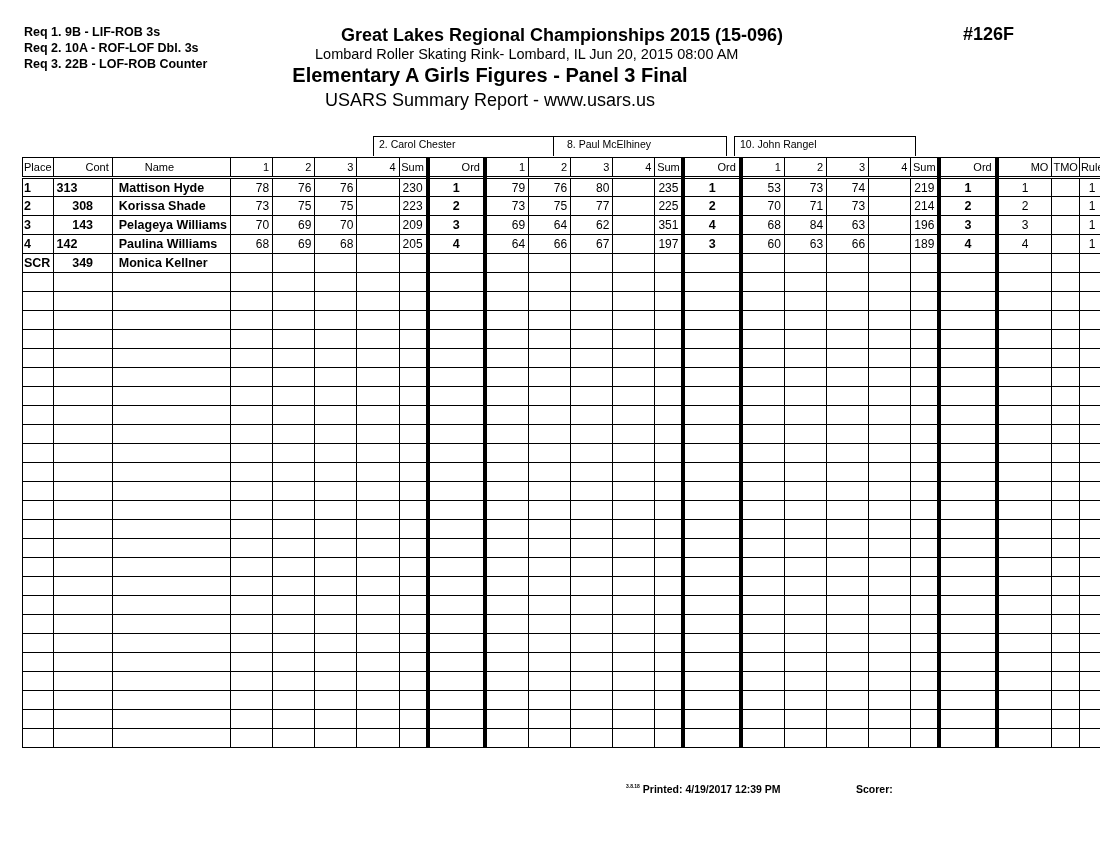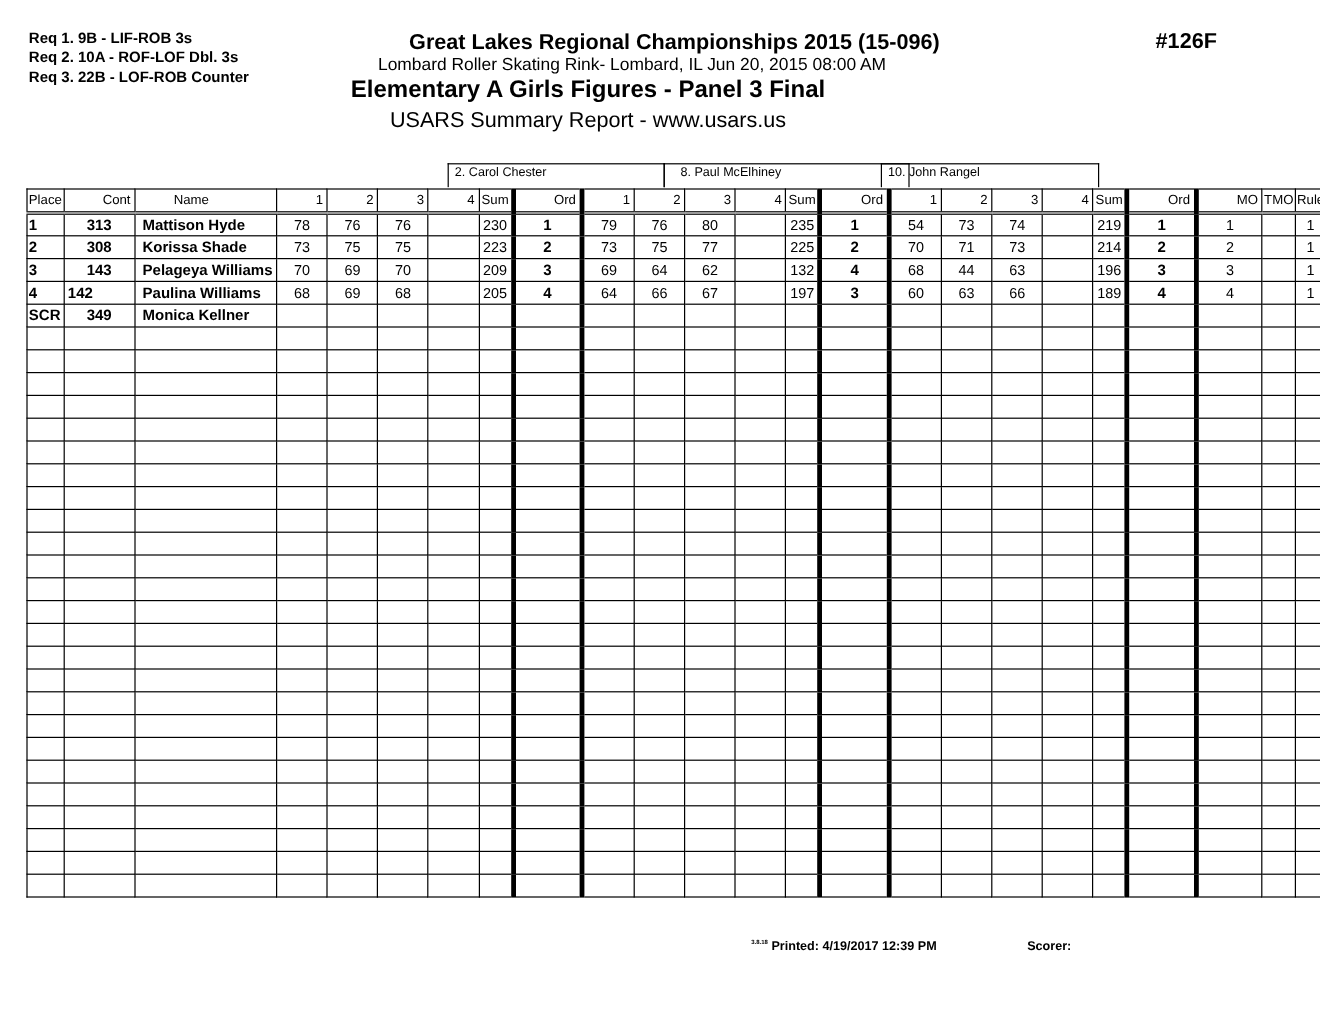"8. Paul McElhiney" div.judgehdr { width: 205px -> 174px }
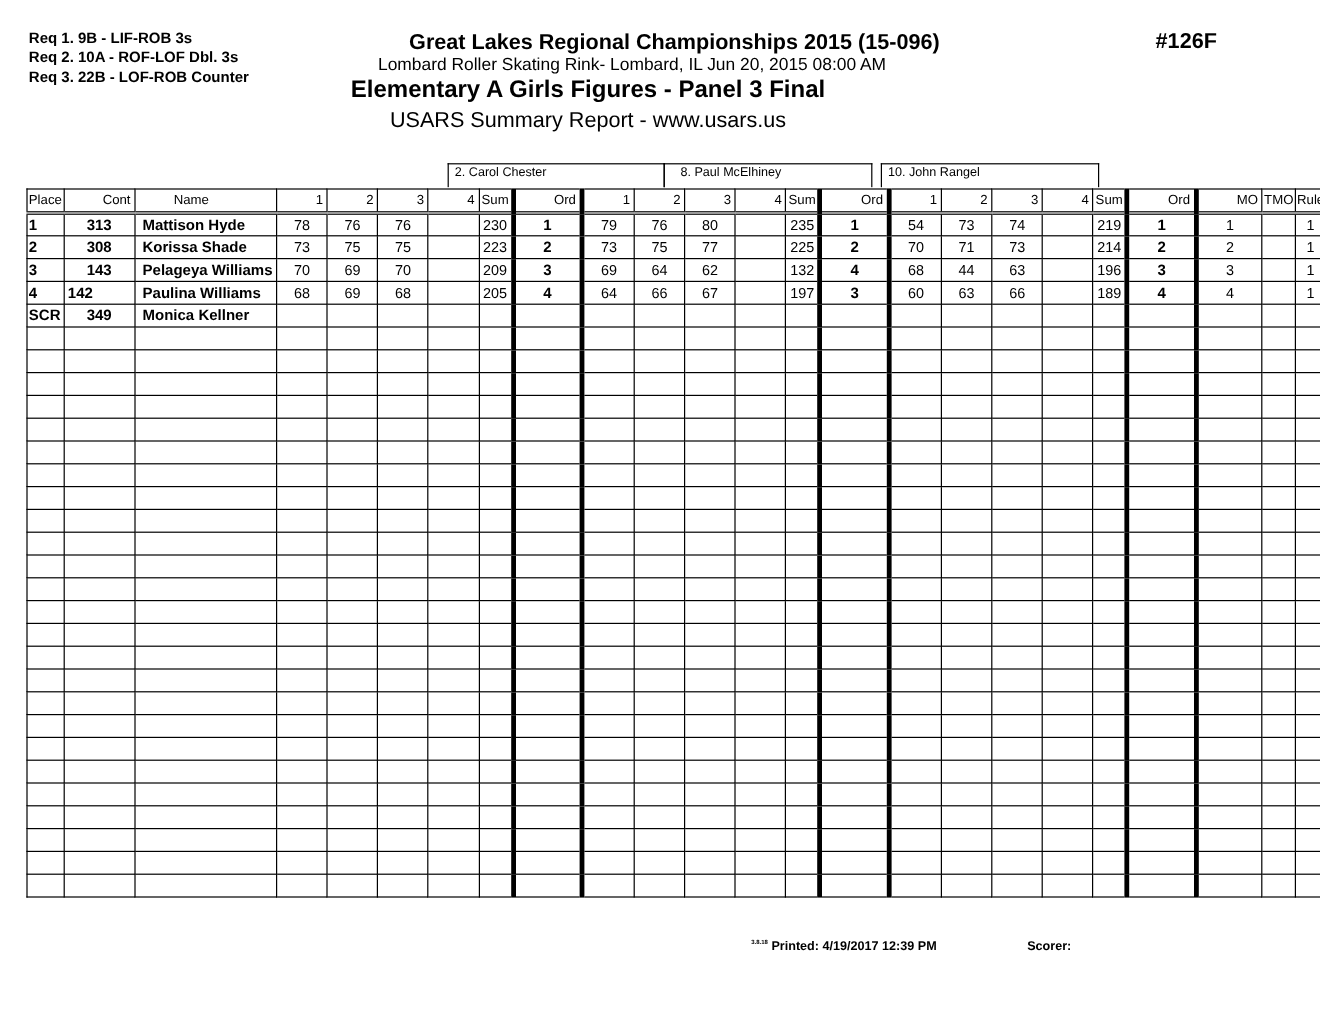"313" td.bold { text-align: center -> none }
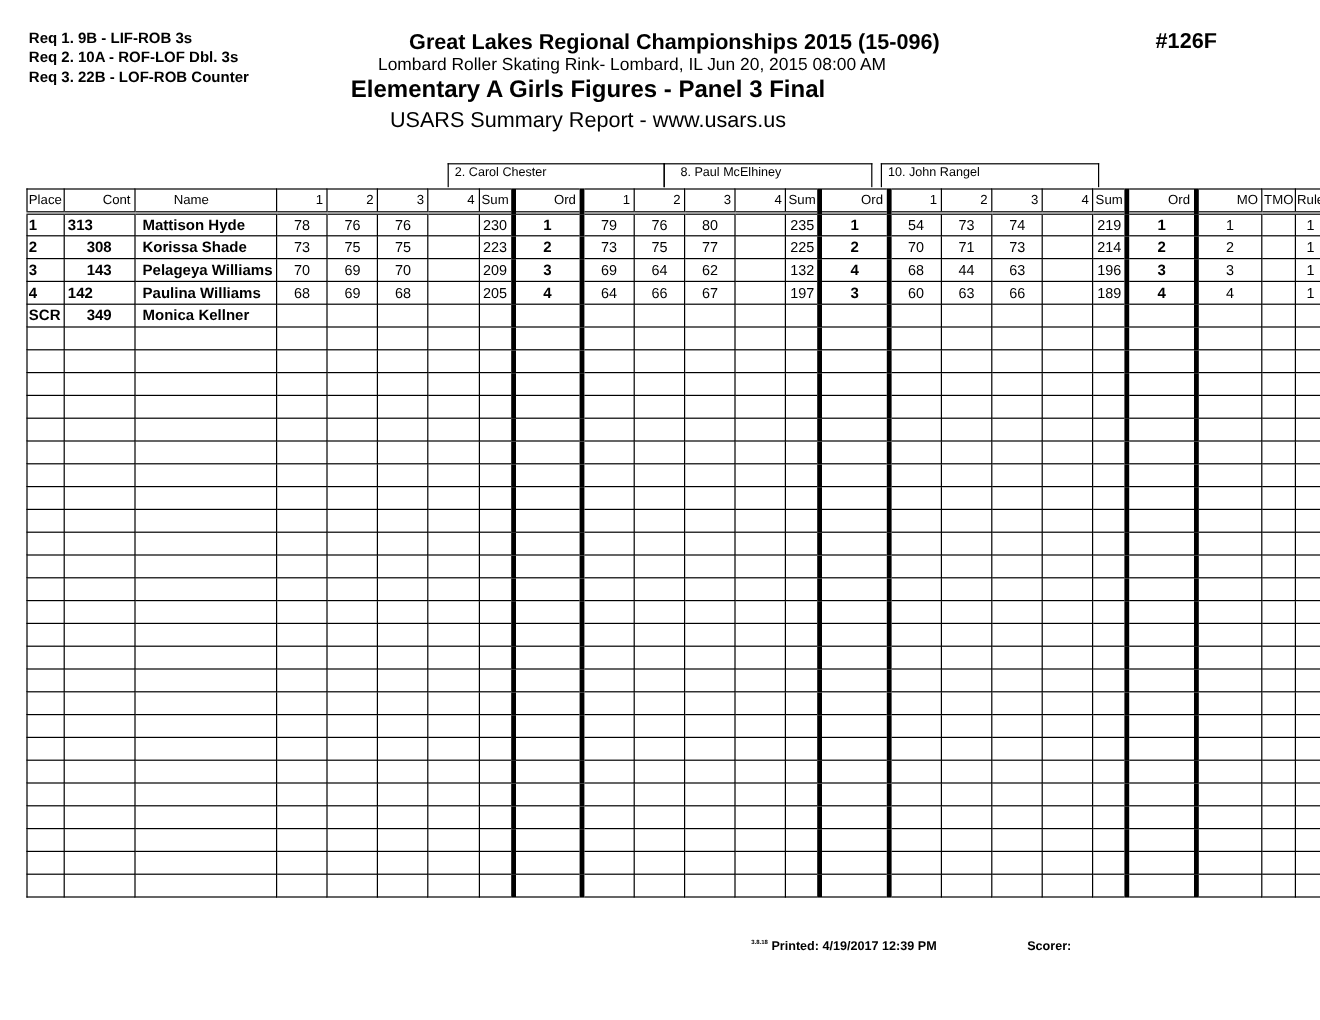"78" td.num { text-align: center -> right }
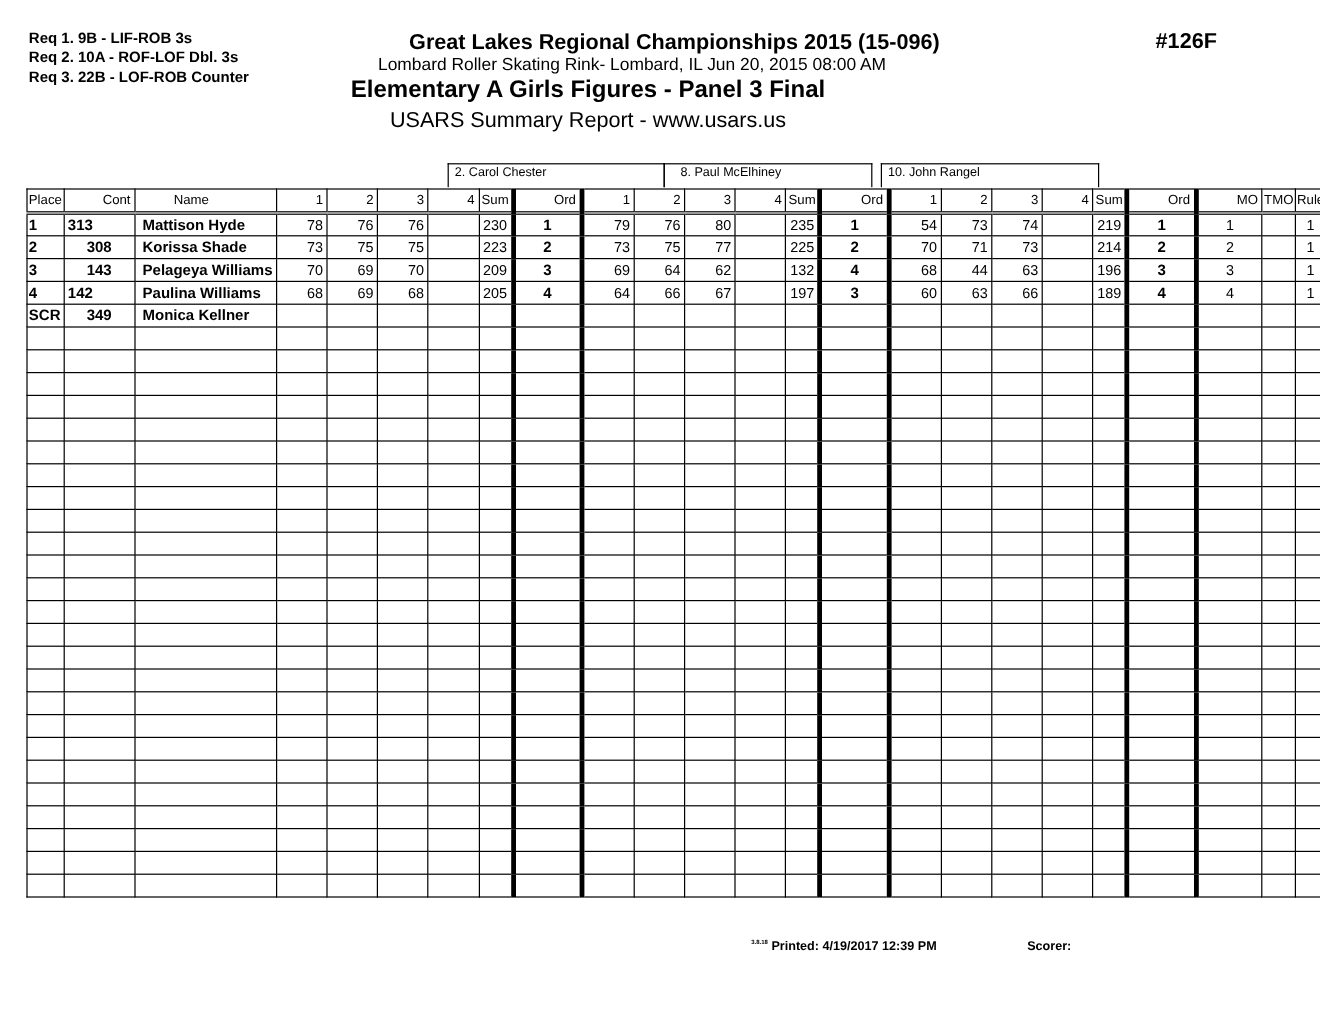"54" td.num { text: 54 -> 53 }
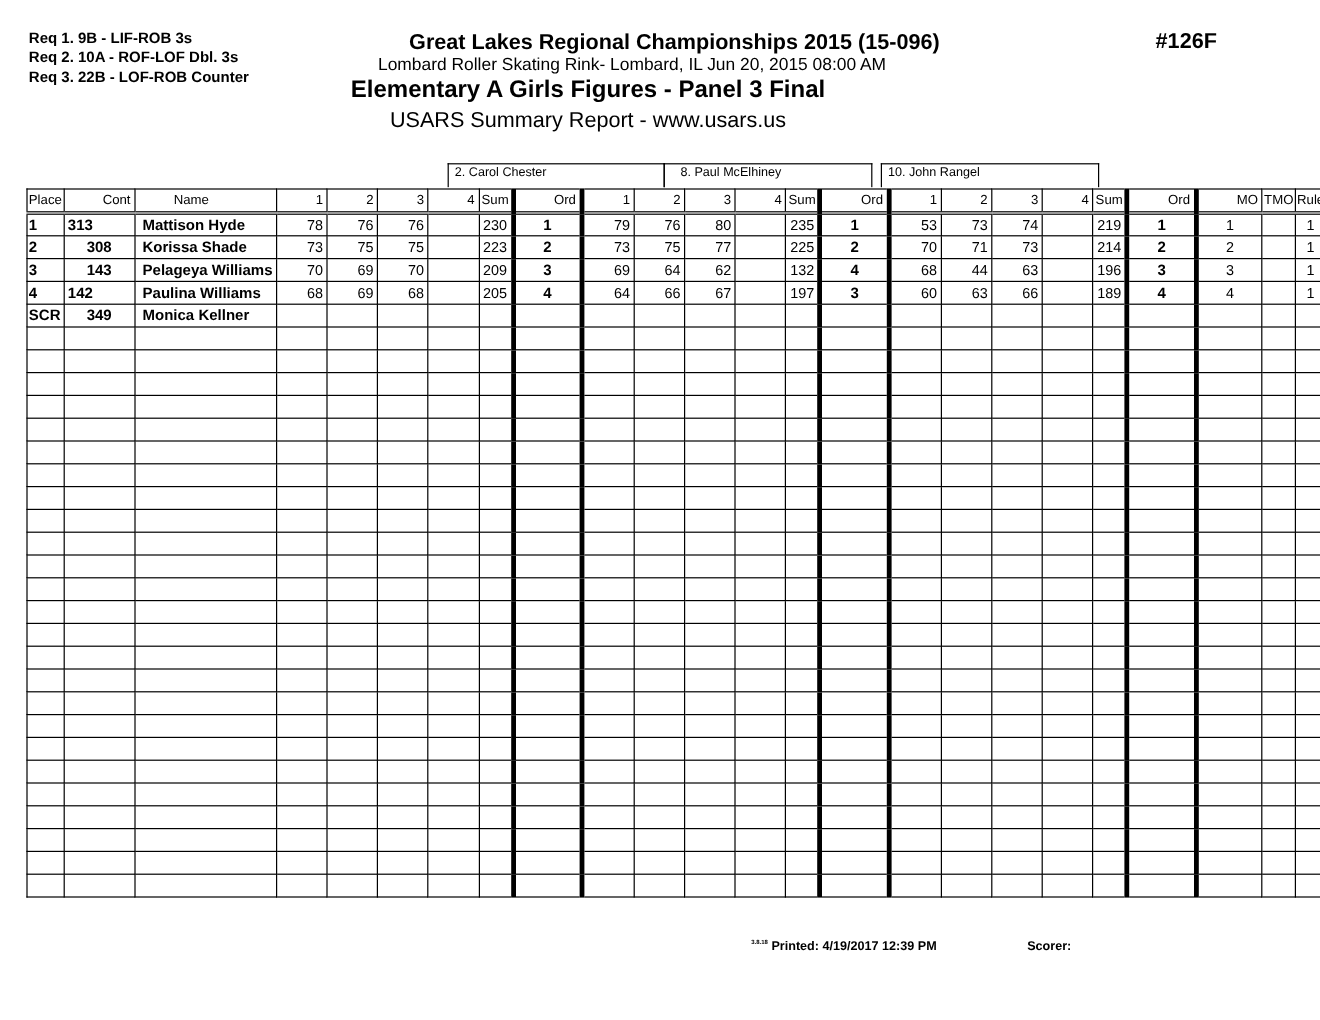"132" td.sum { text: 132 -> 351 }
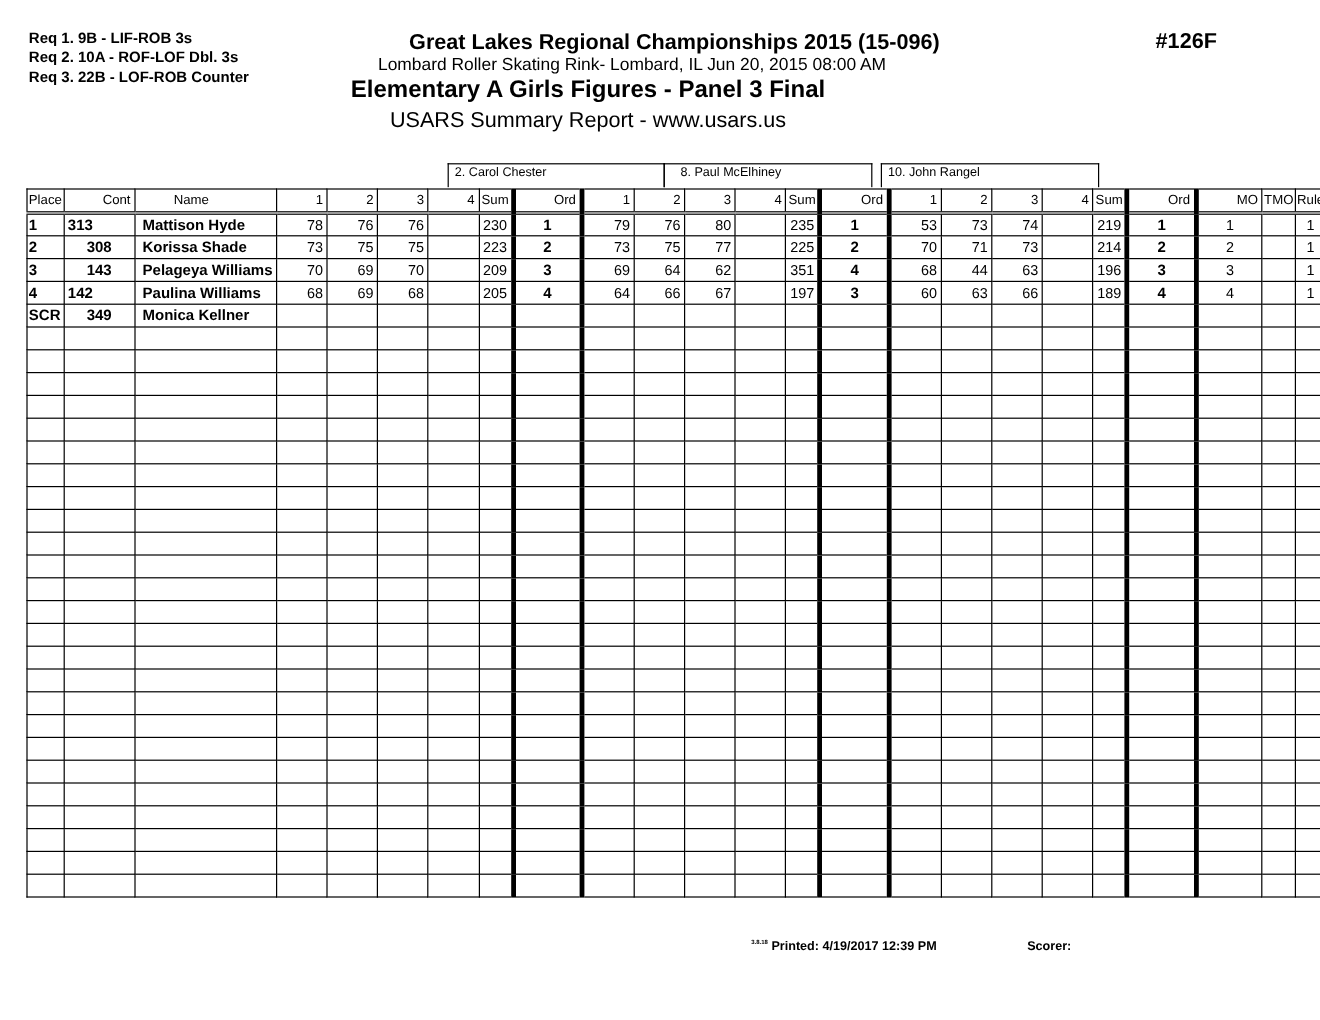"44" td.num { text: 44 -> 84 }
